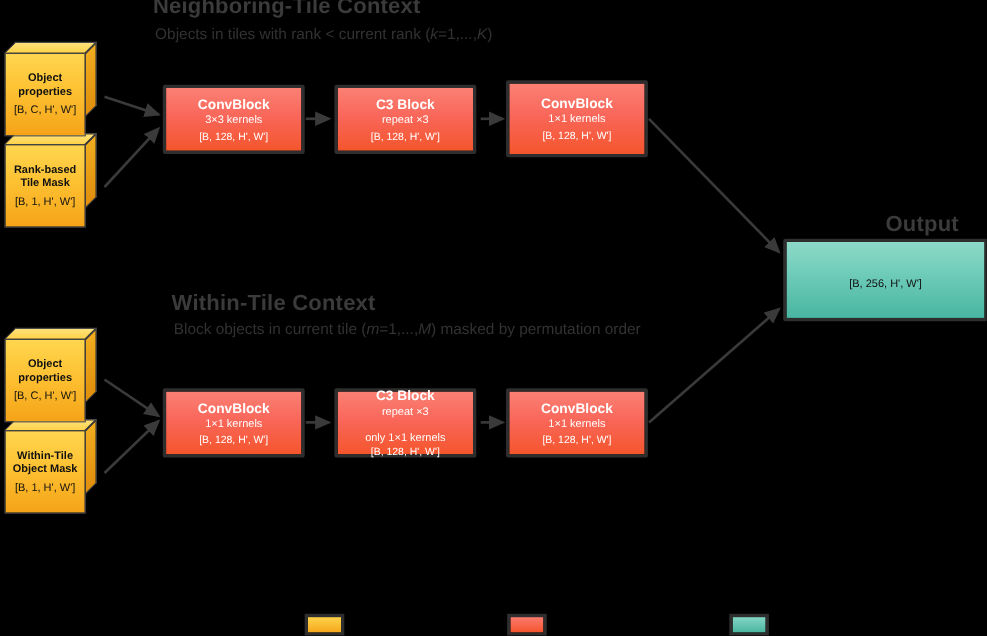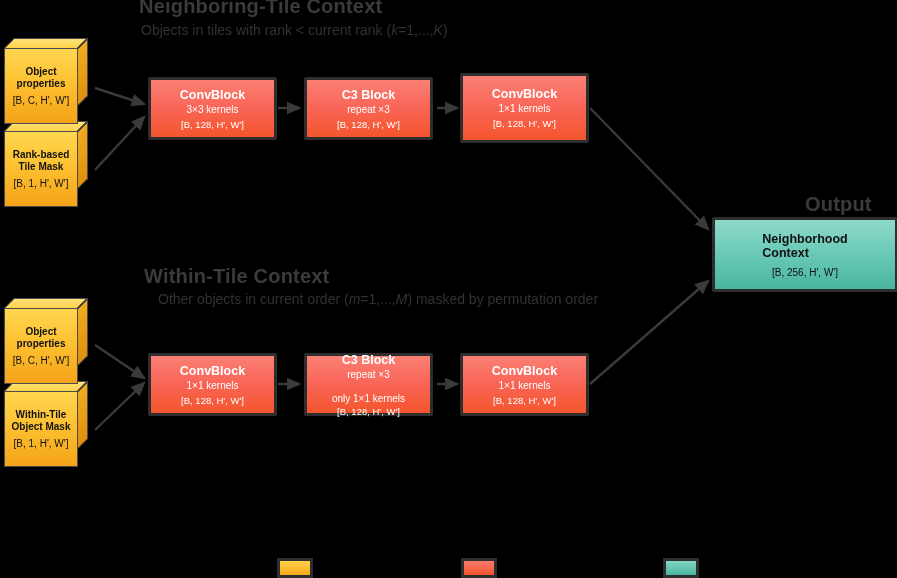"Neighborhood" div.ttl { html: <div> <span>Neighborhood</span><br> <span>Context</span> </div> -> none }
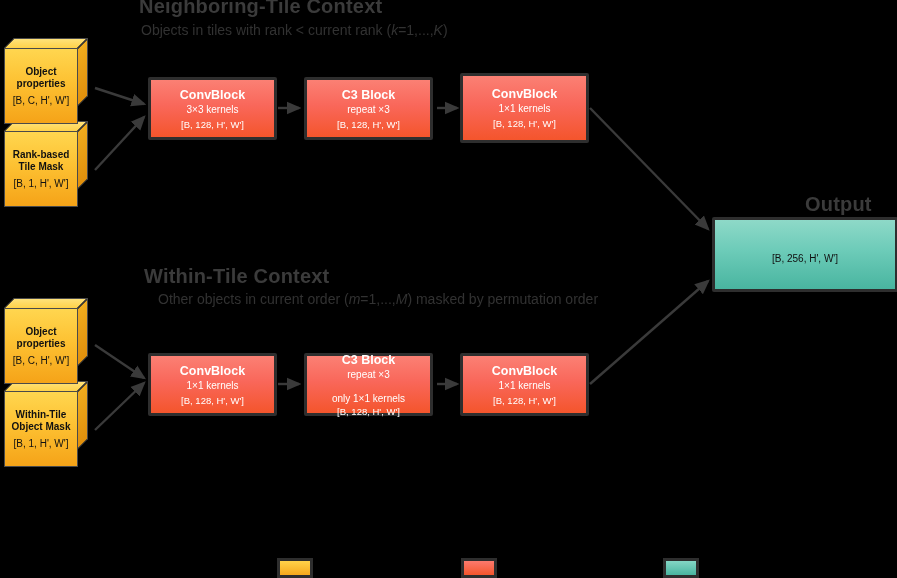"Within-Tile Context" div.section-title { left: 144px -> 156px }
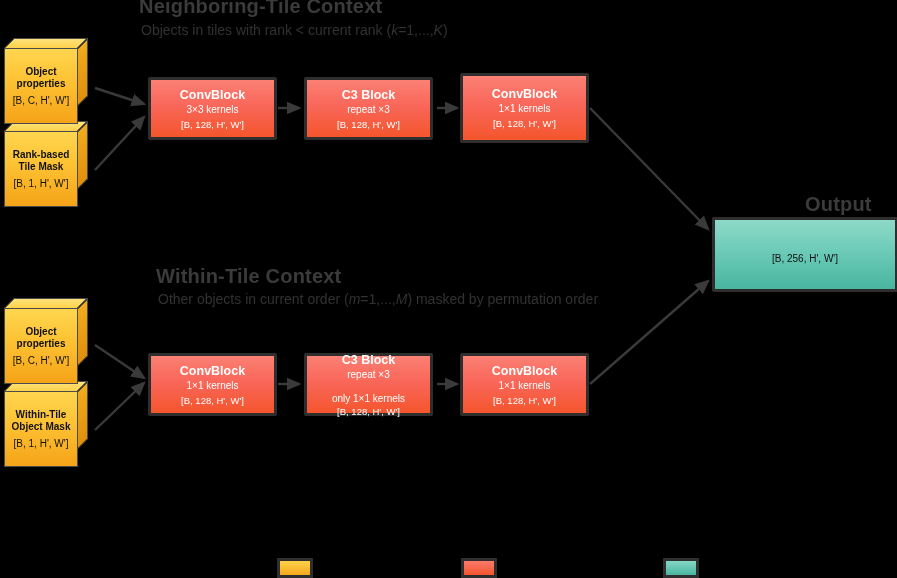"Other objects in current order" span { text: Other objects in current order -> Block objects in current tile }
